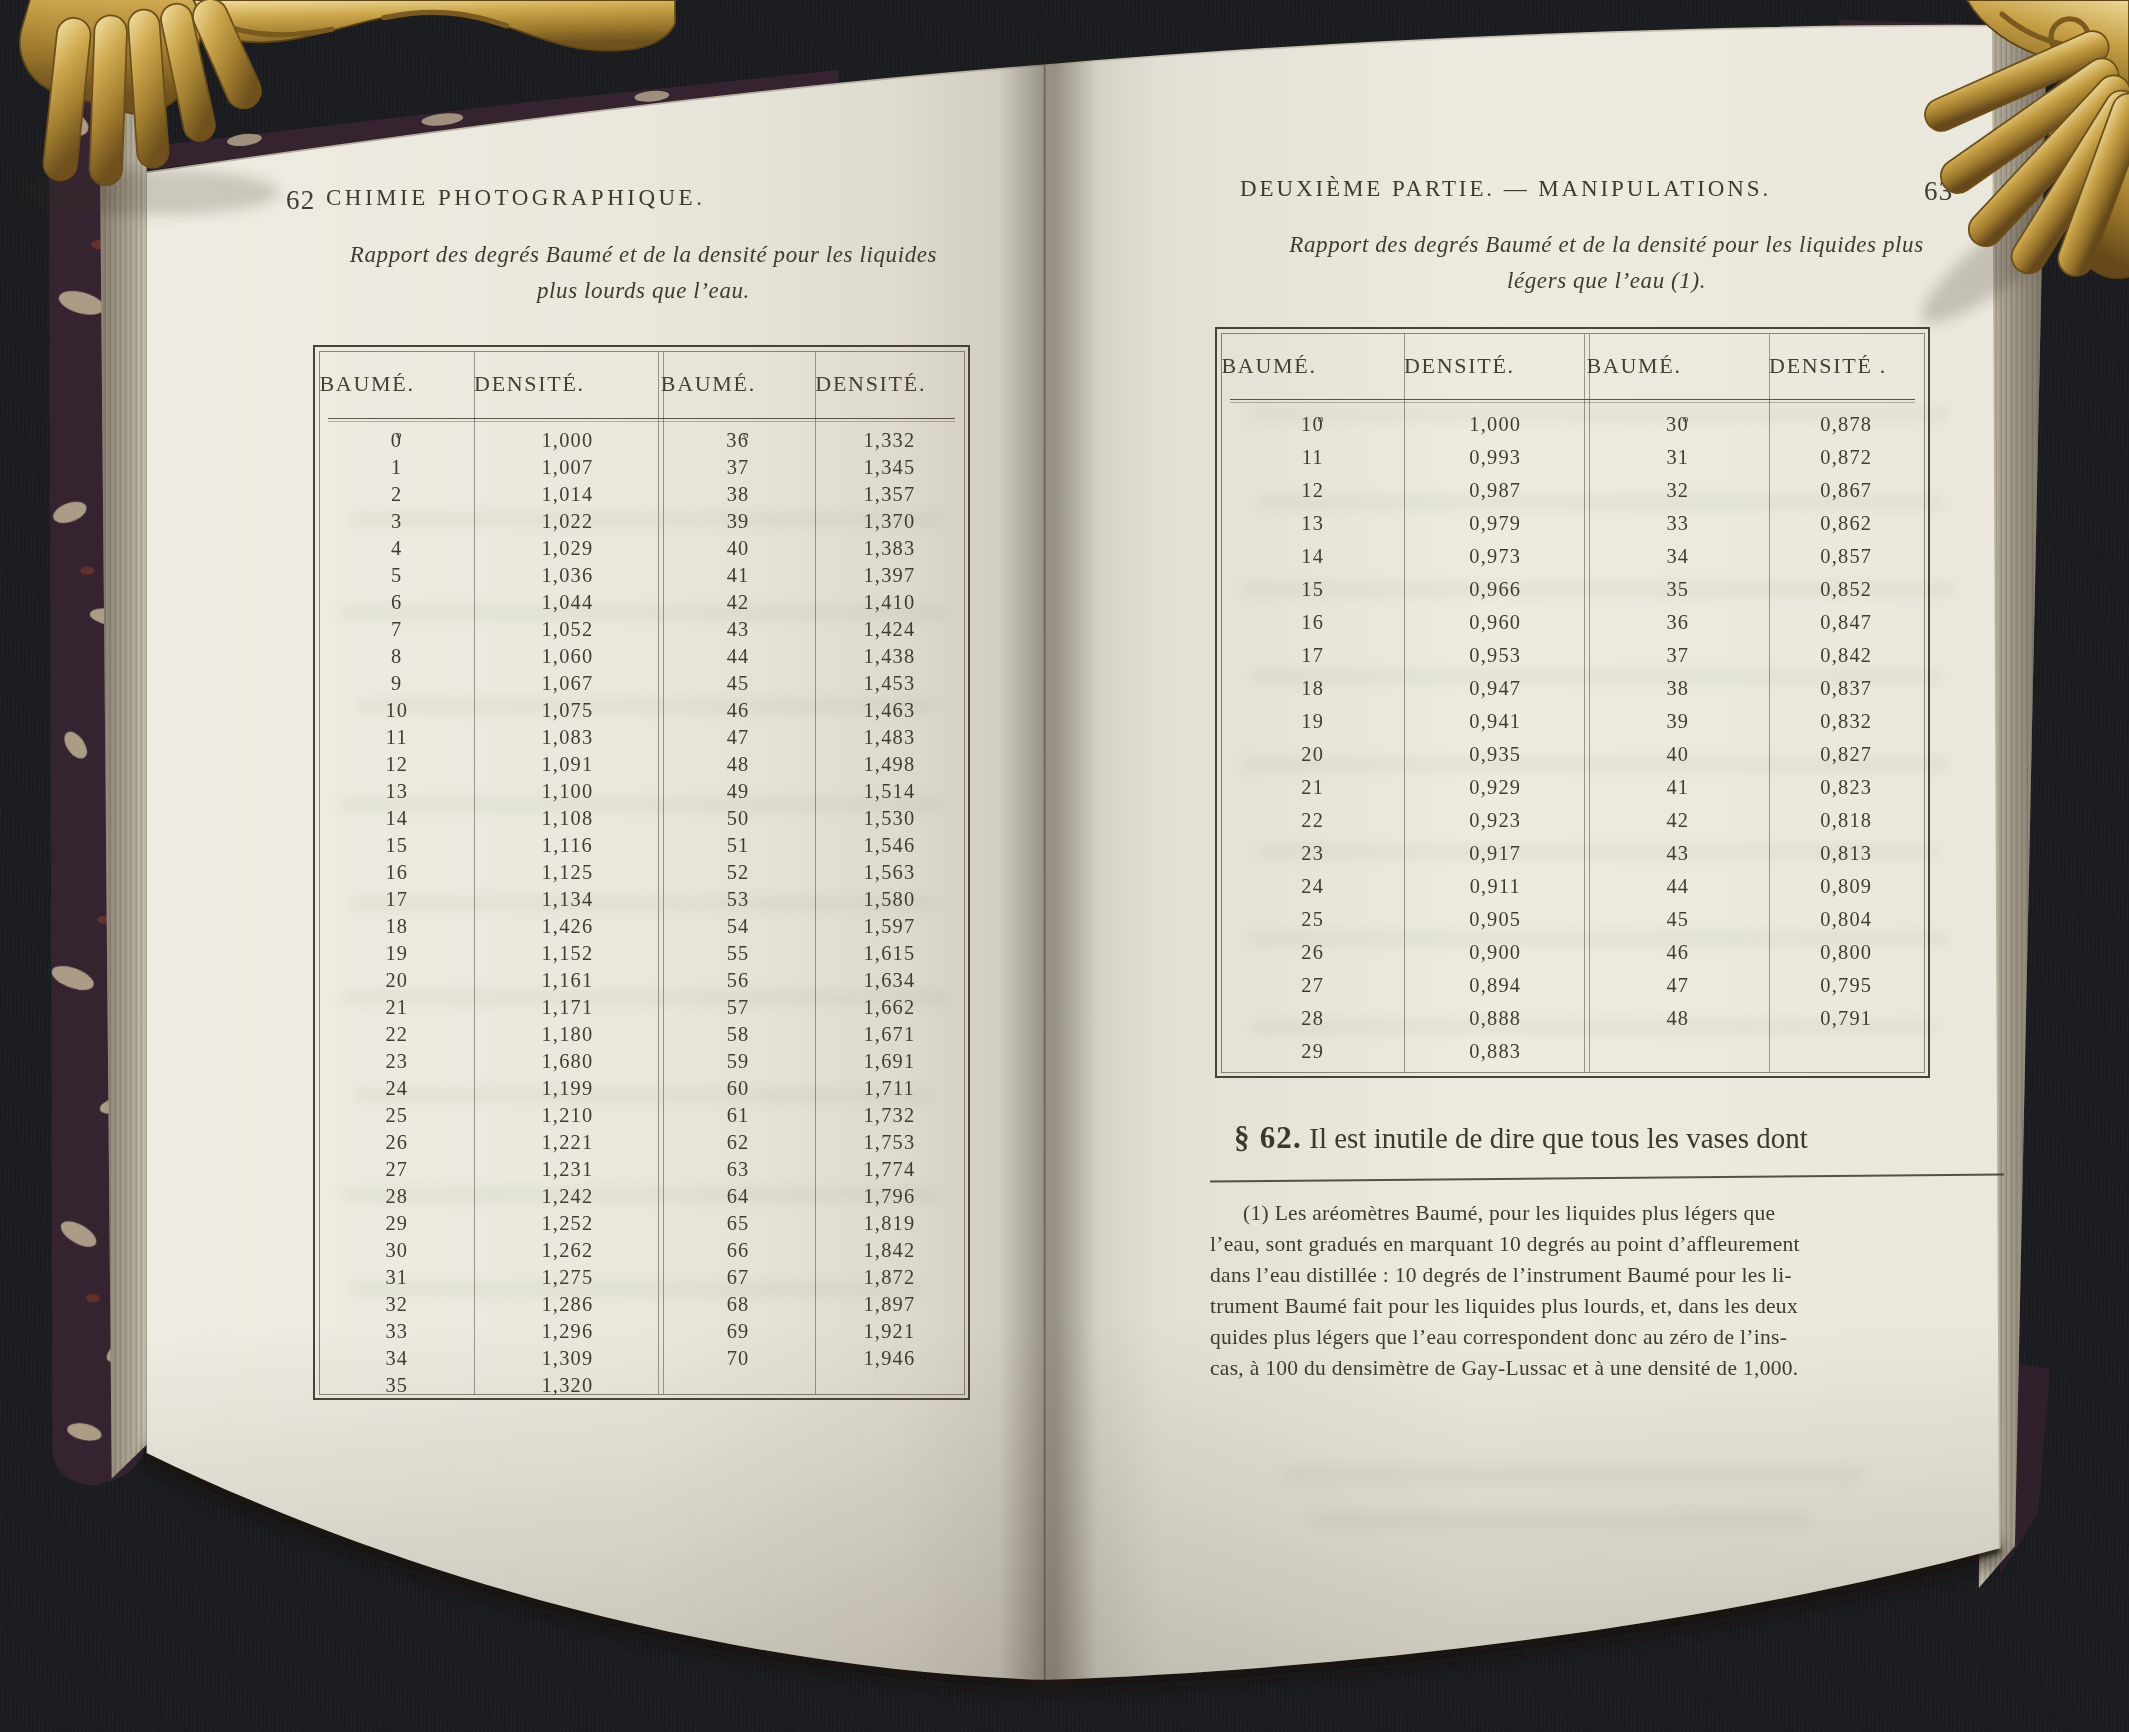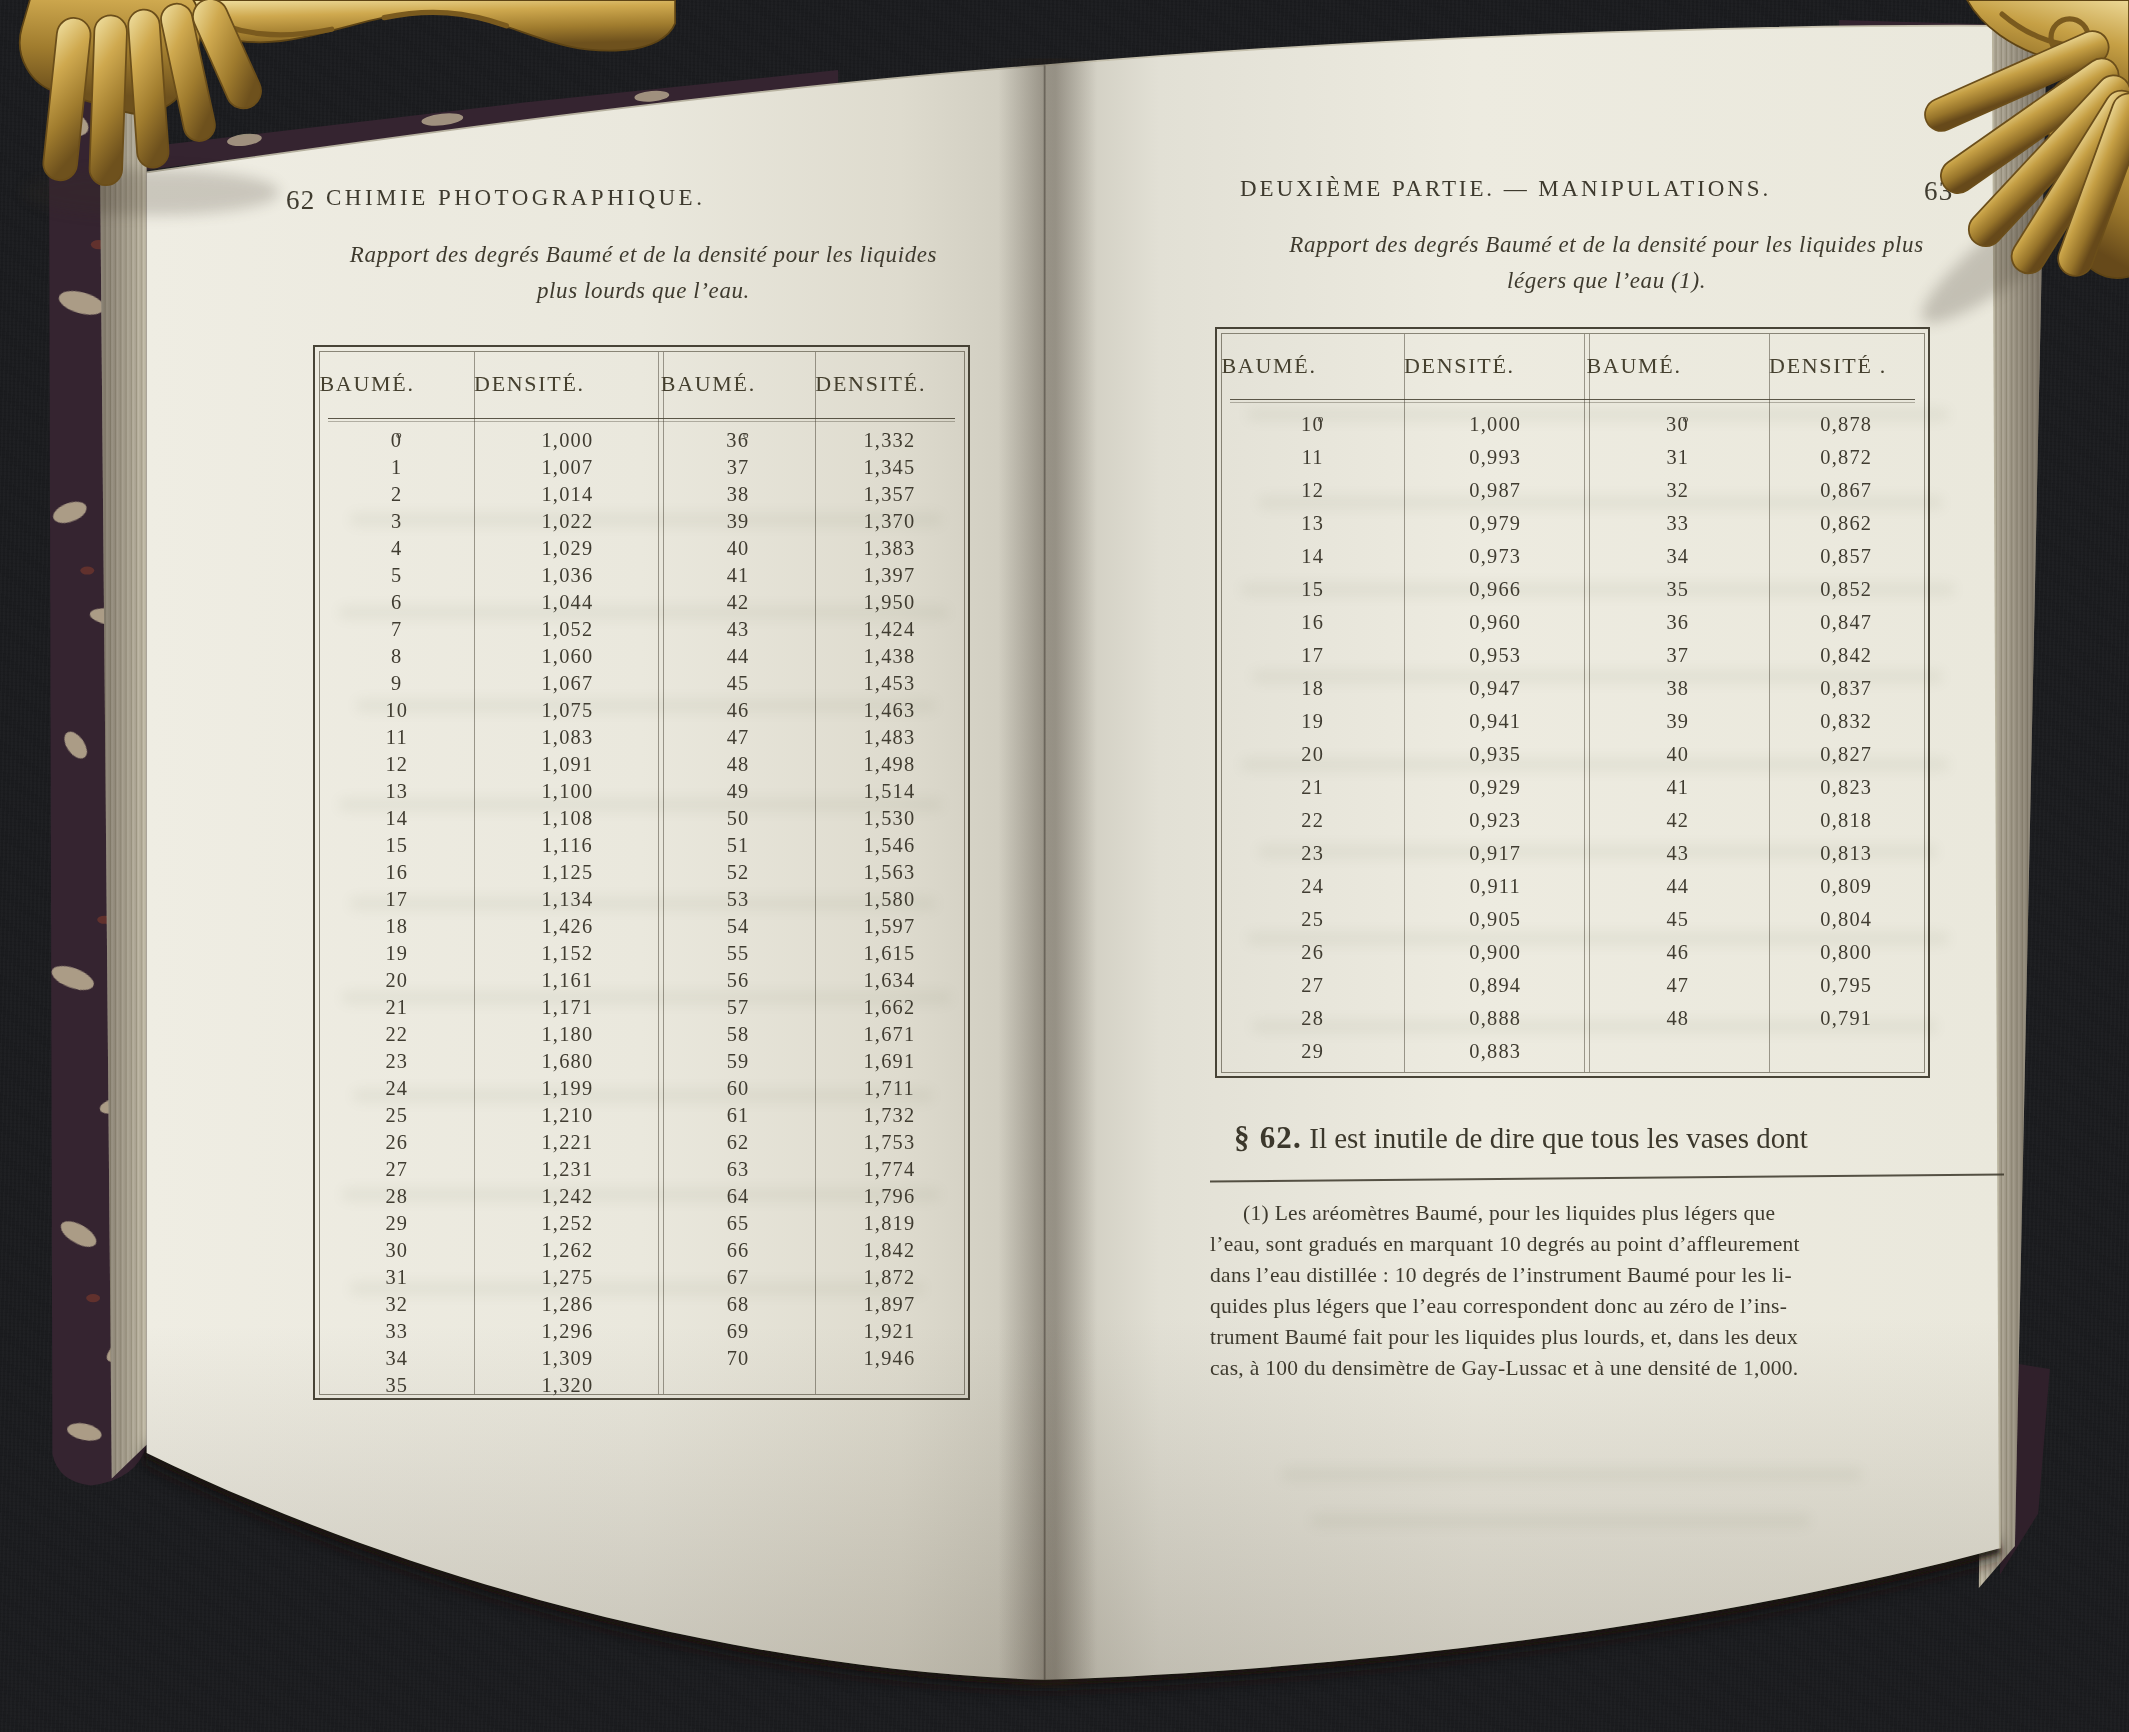"1,950" div.t-cell { text: 1,950 -> 1,410 }
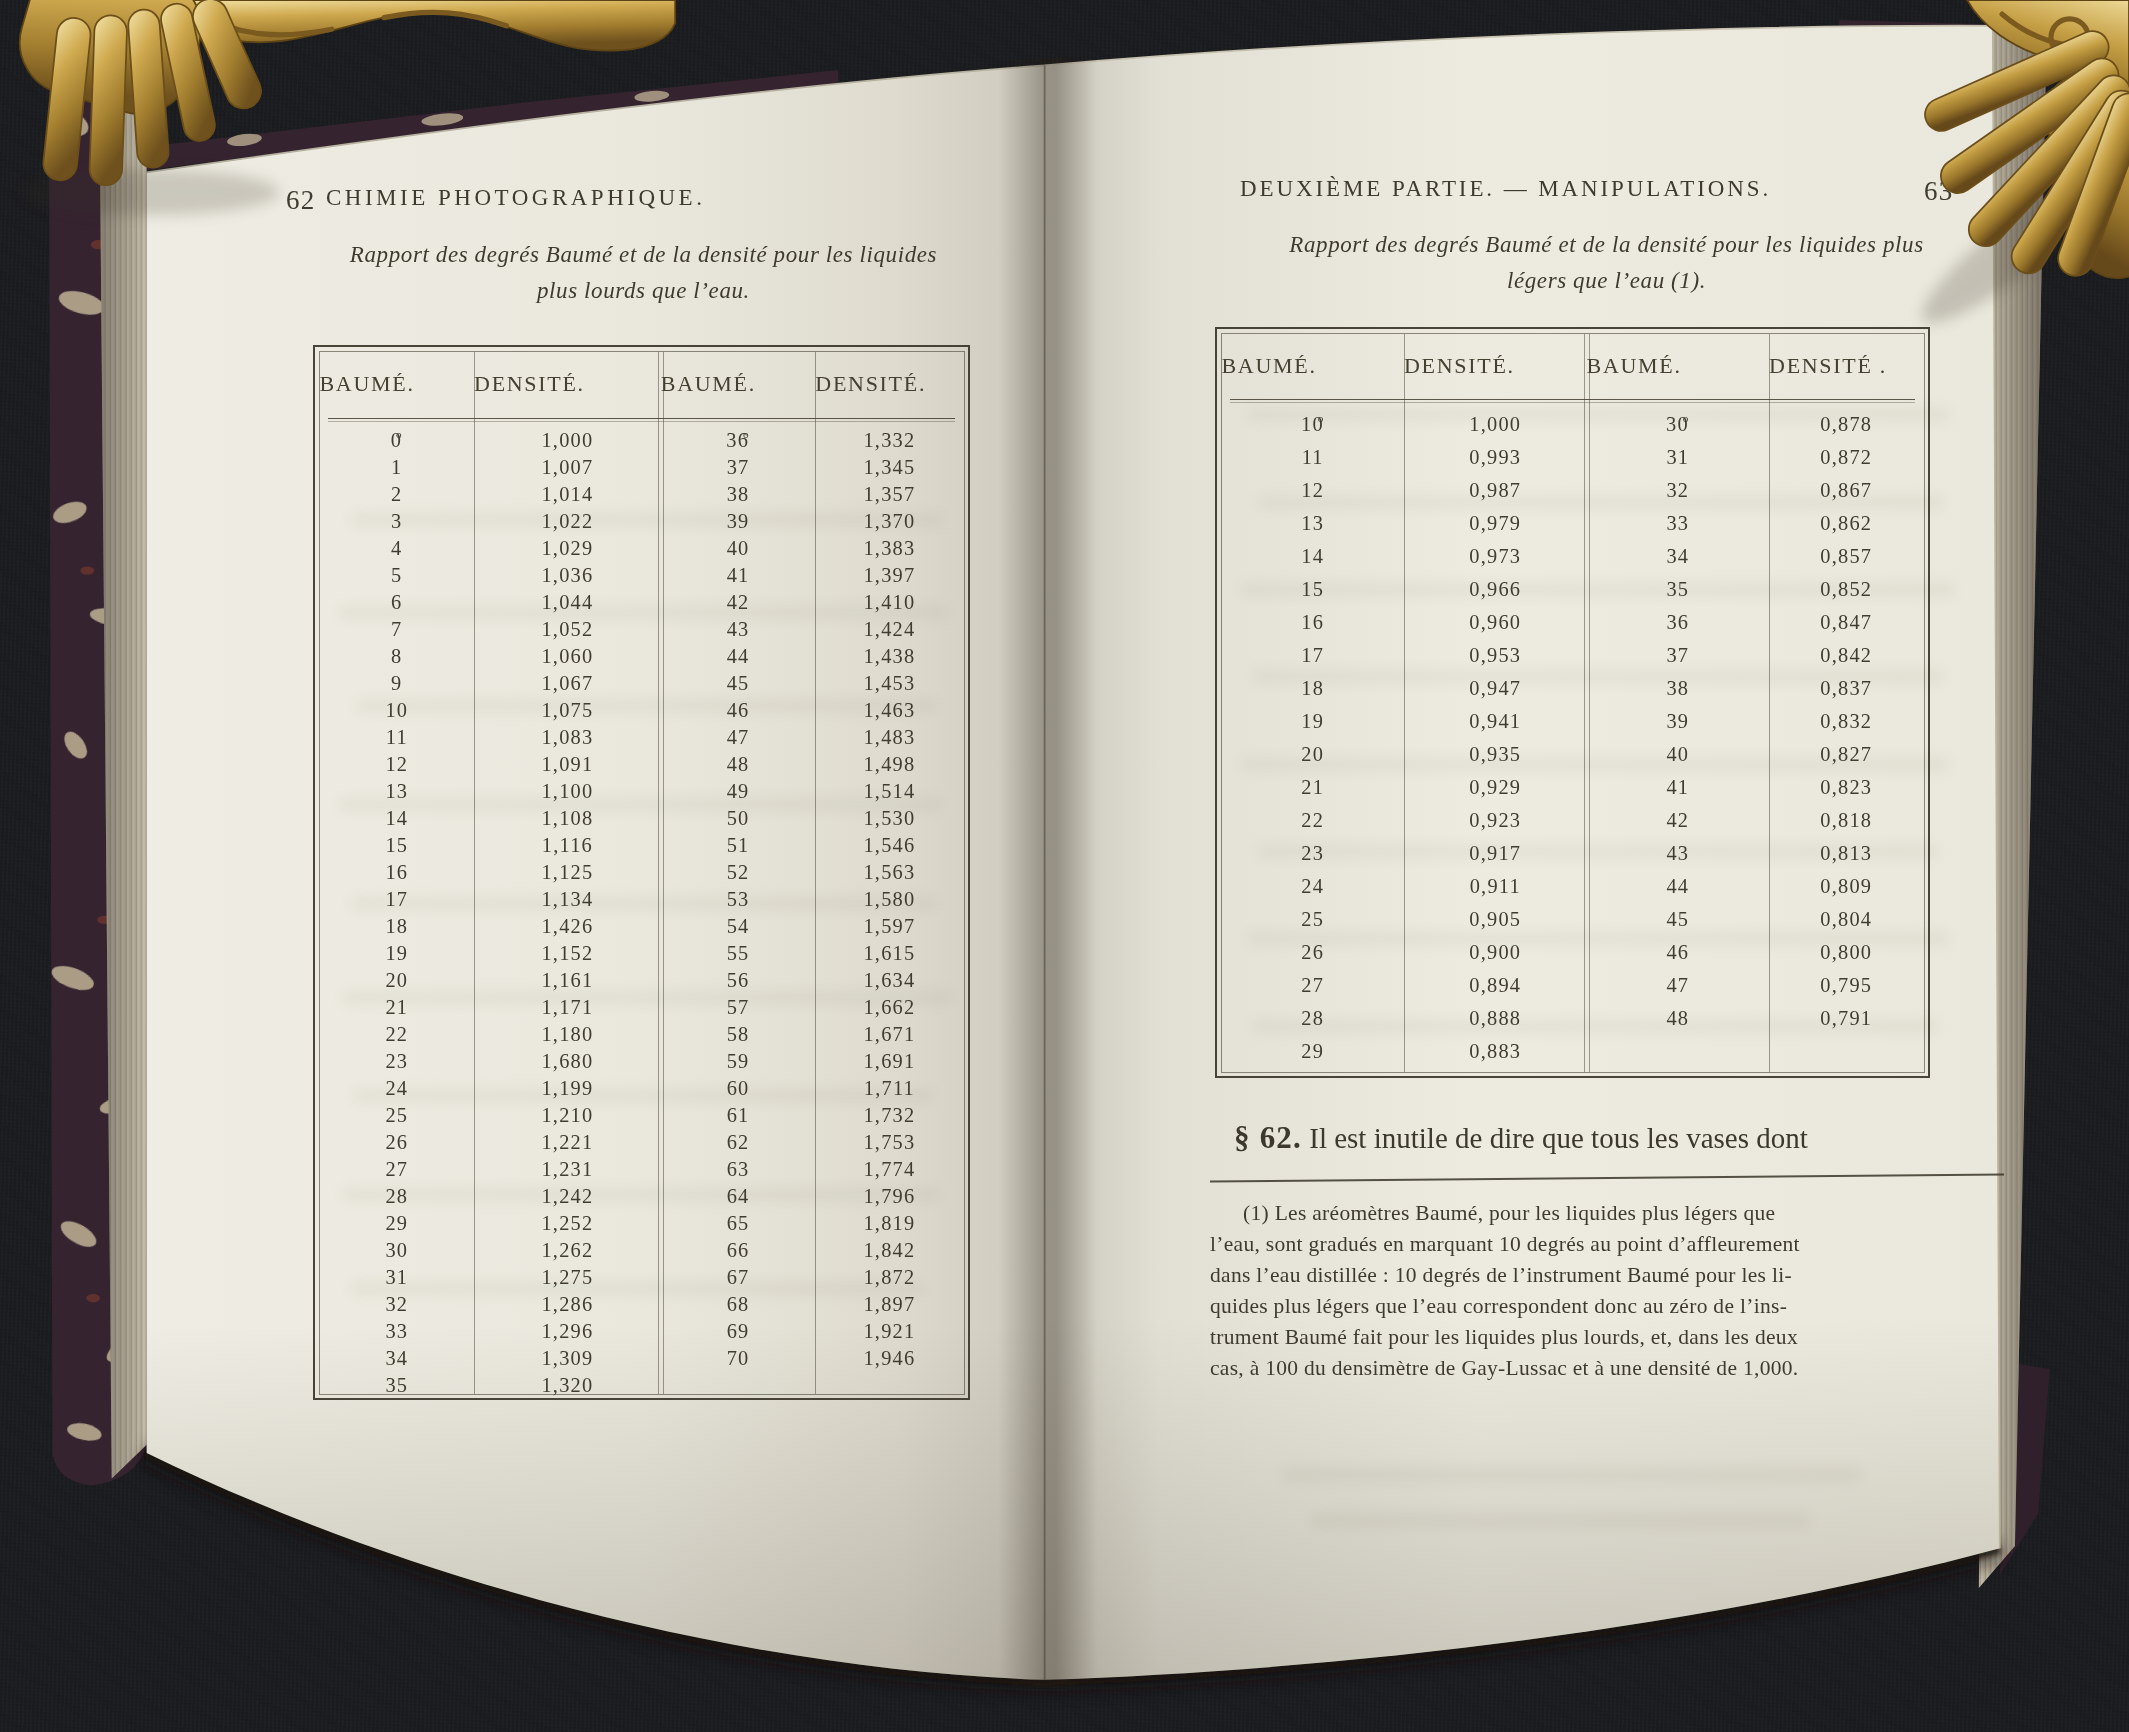"quides plus légers que l’eau" div.fn-line { order: before "trument Baumé fait pour les" -> after "trument Baumé fait pour les" }
